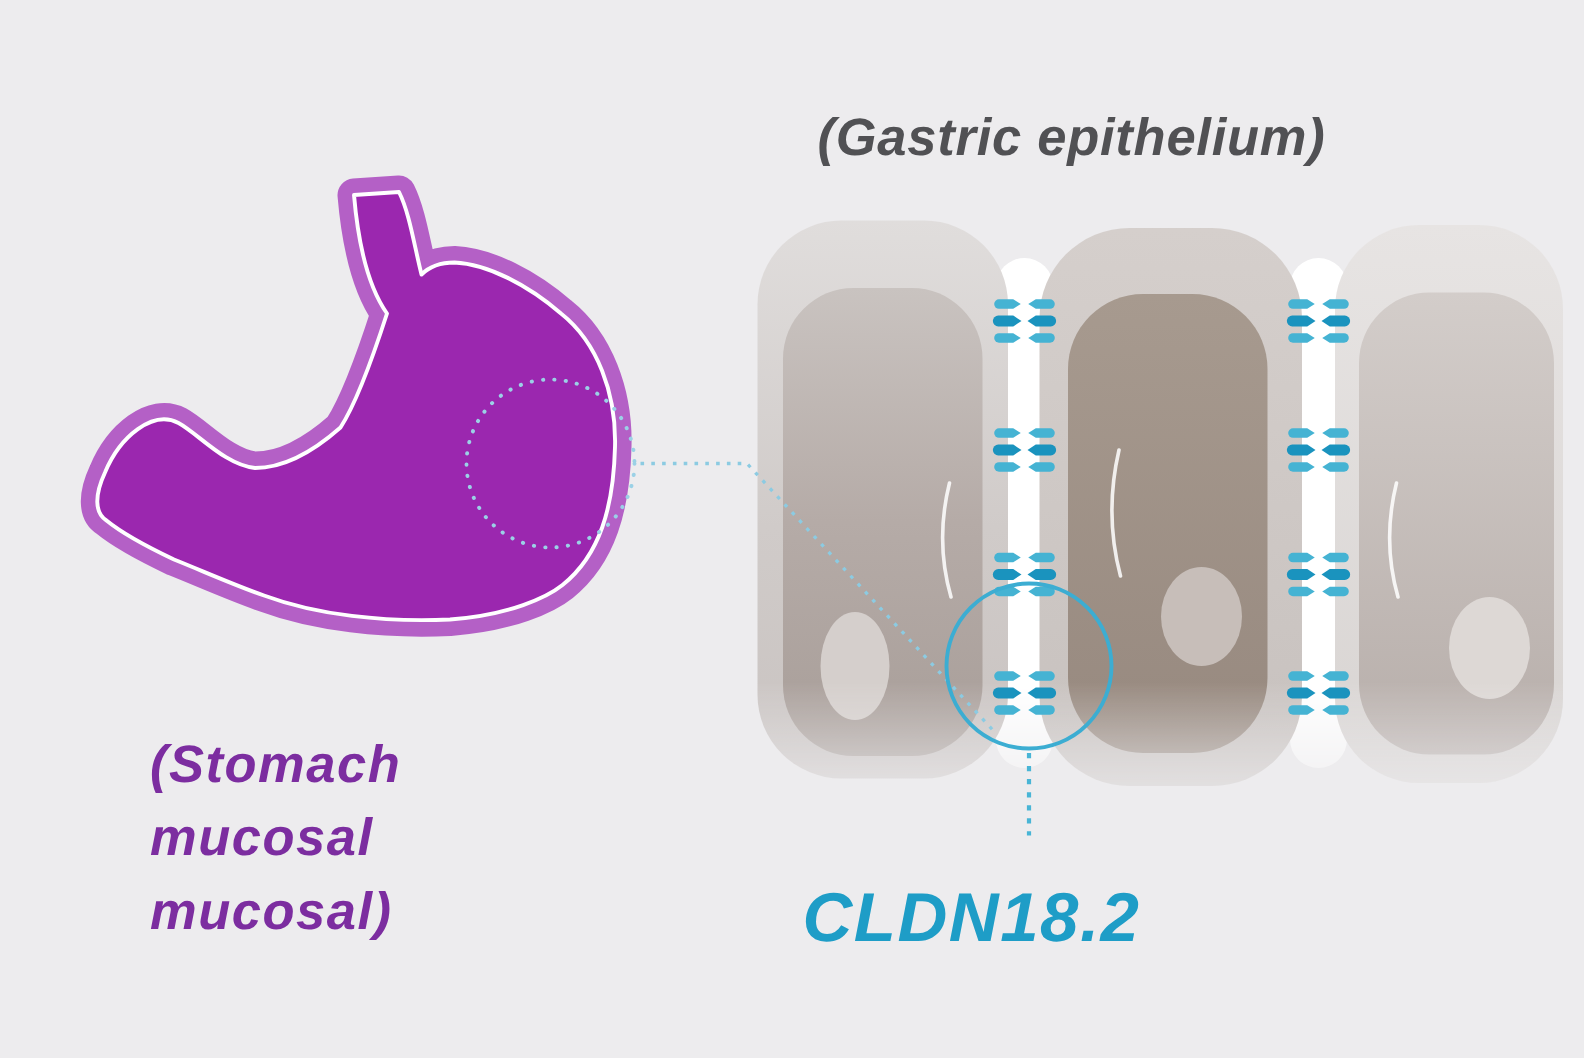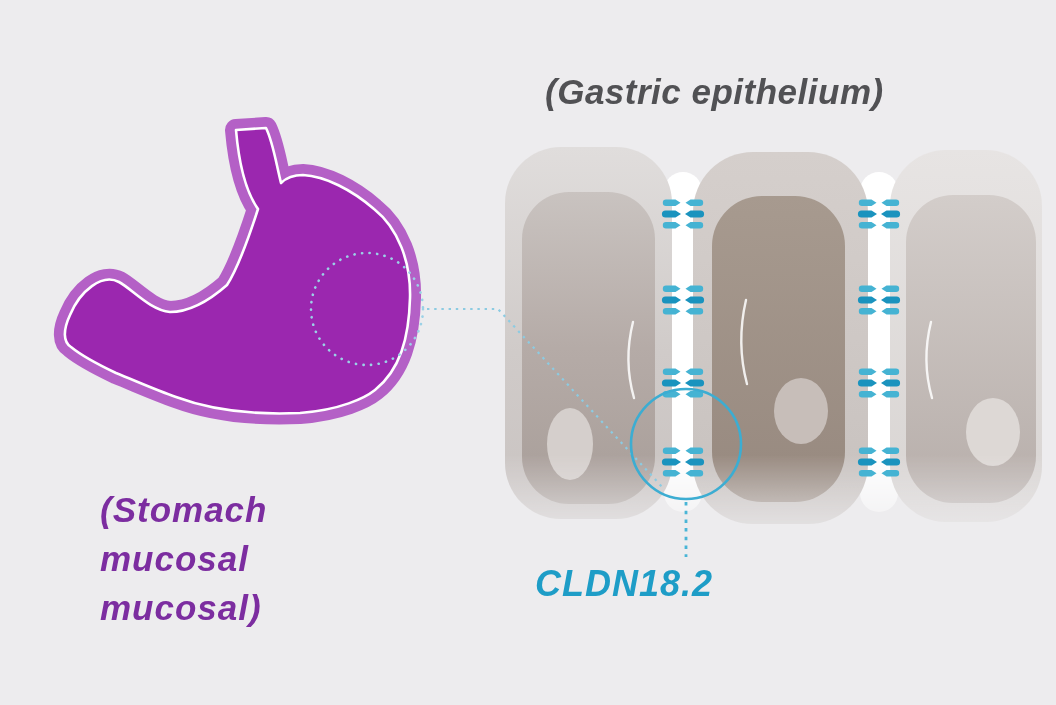"CLDN18.2" .label-cldn { font-size: 36px -> 46px; top: 566px -> 588px }
